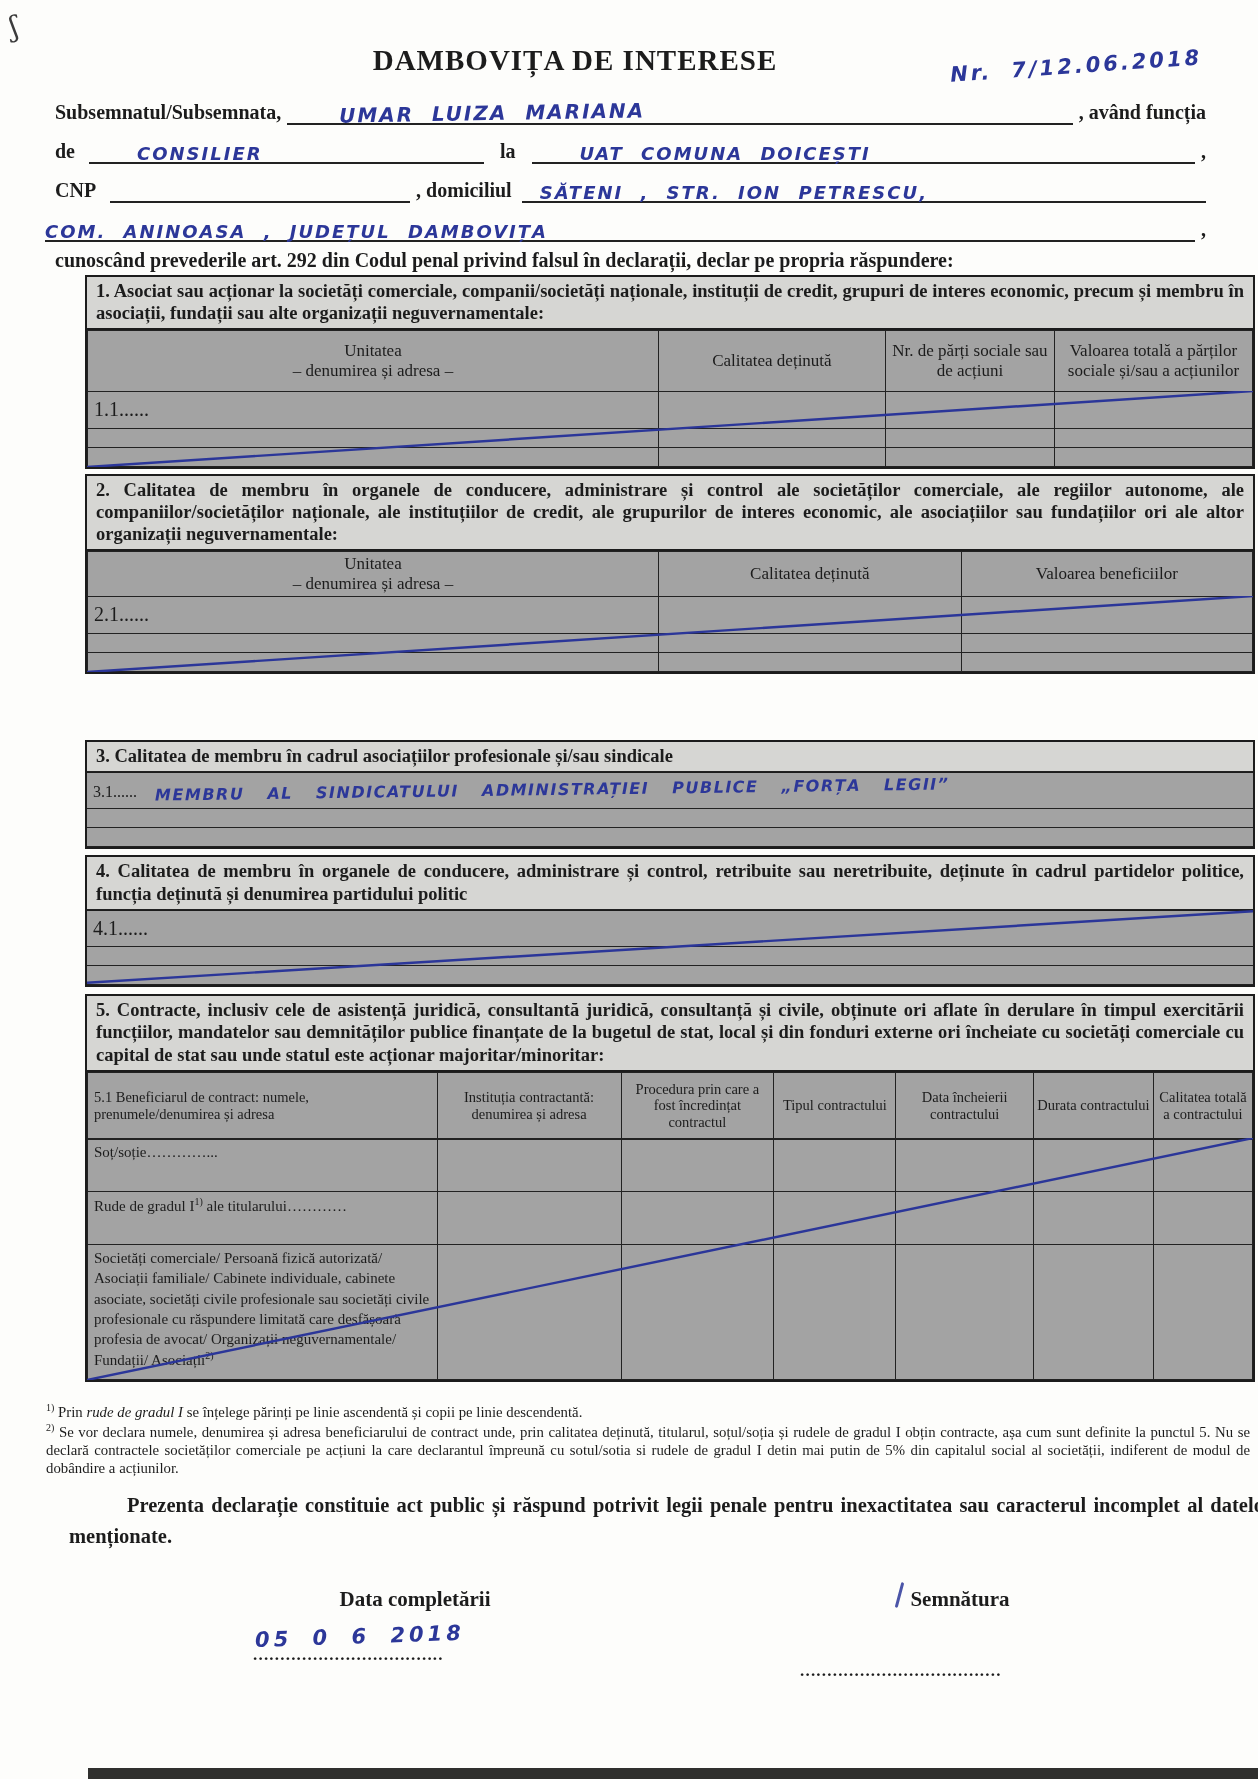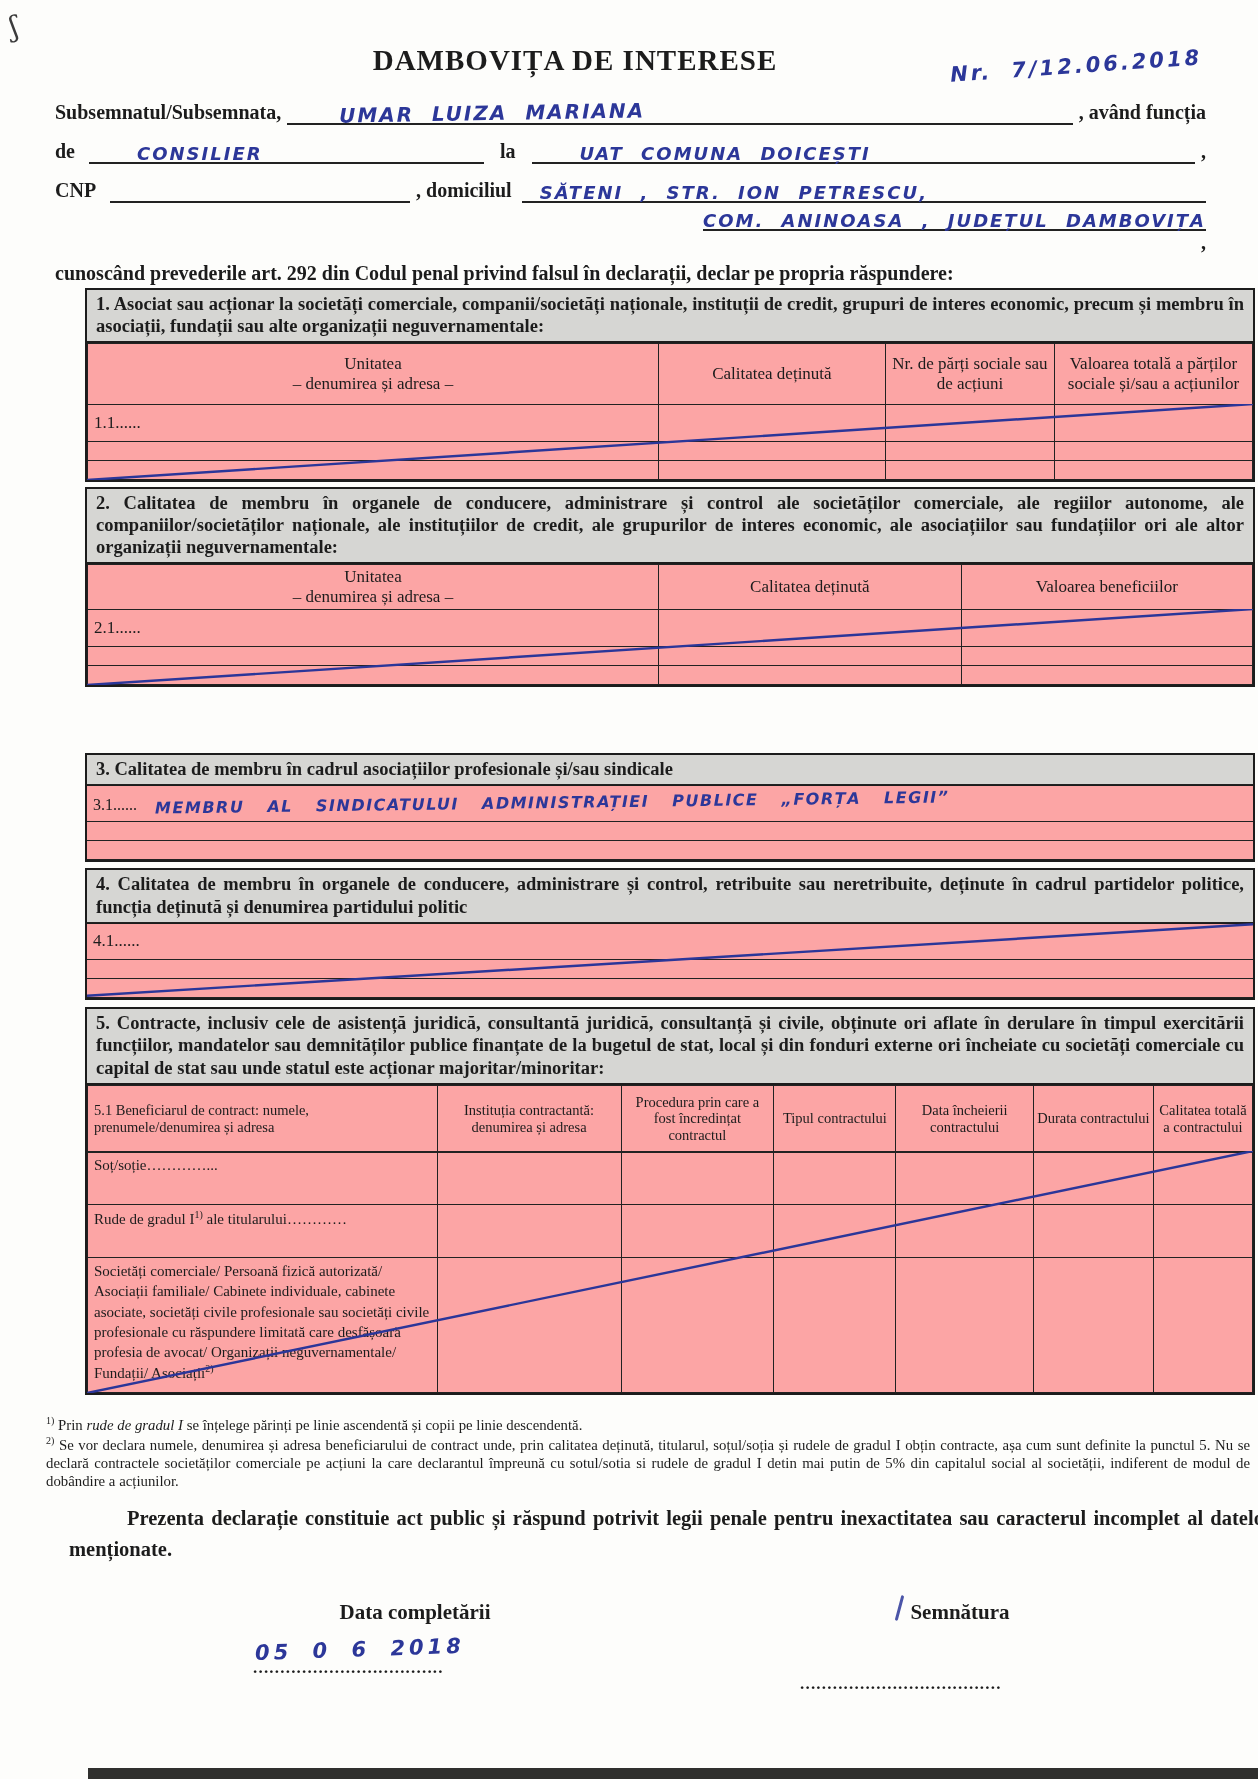"COM. ANINOASA , JUDEȚUL DAMBOVIȚA" div.iline { flex-direction: column -> none }
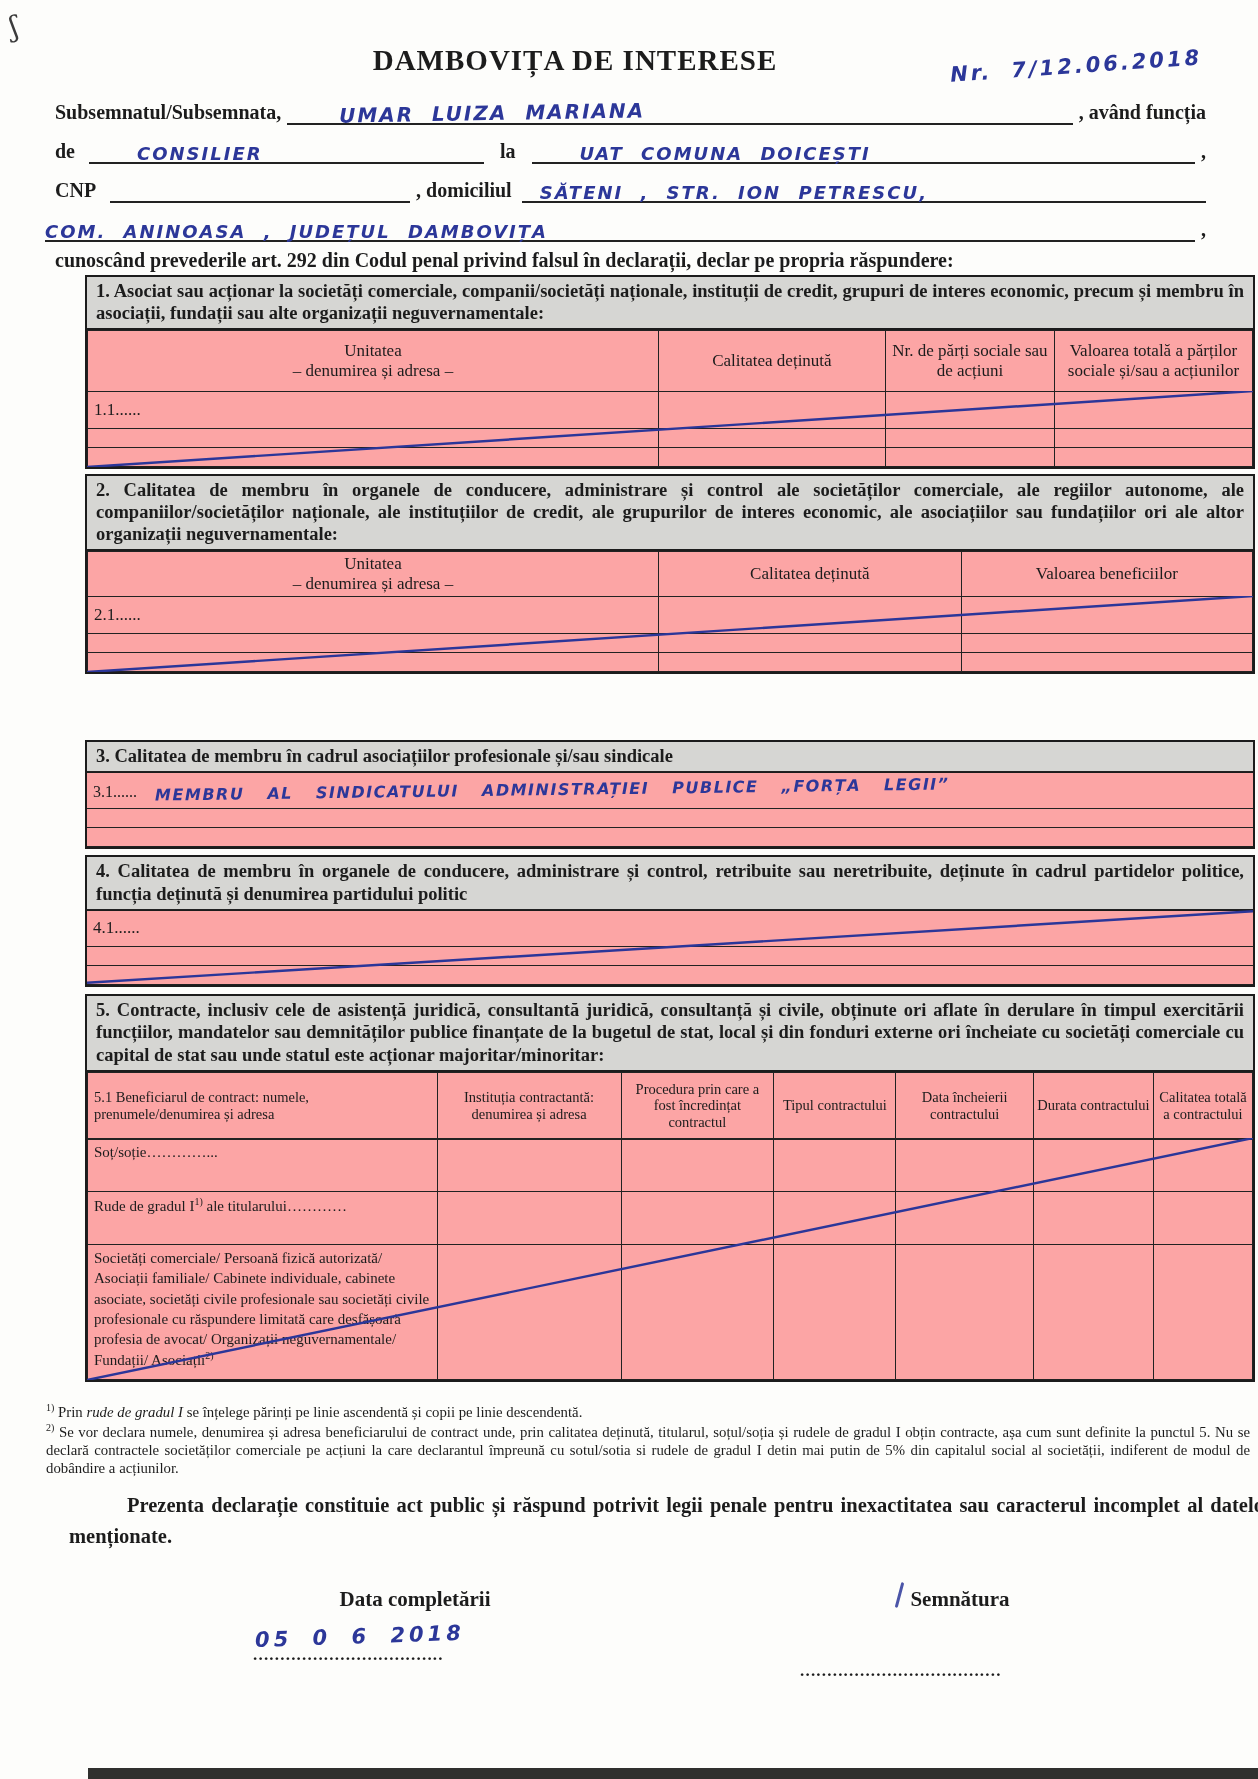"1. Asociat sau acționar la" .sec { background: #fca5a5 -> #a3a3a3 }
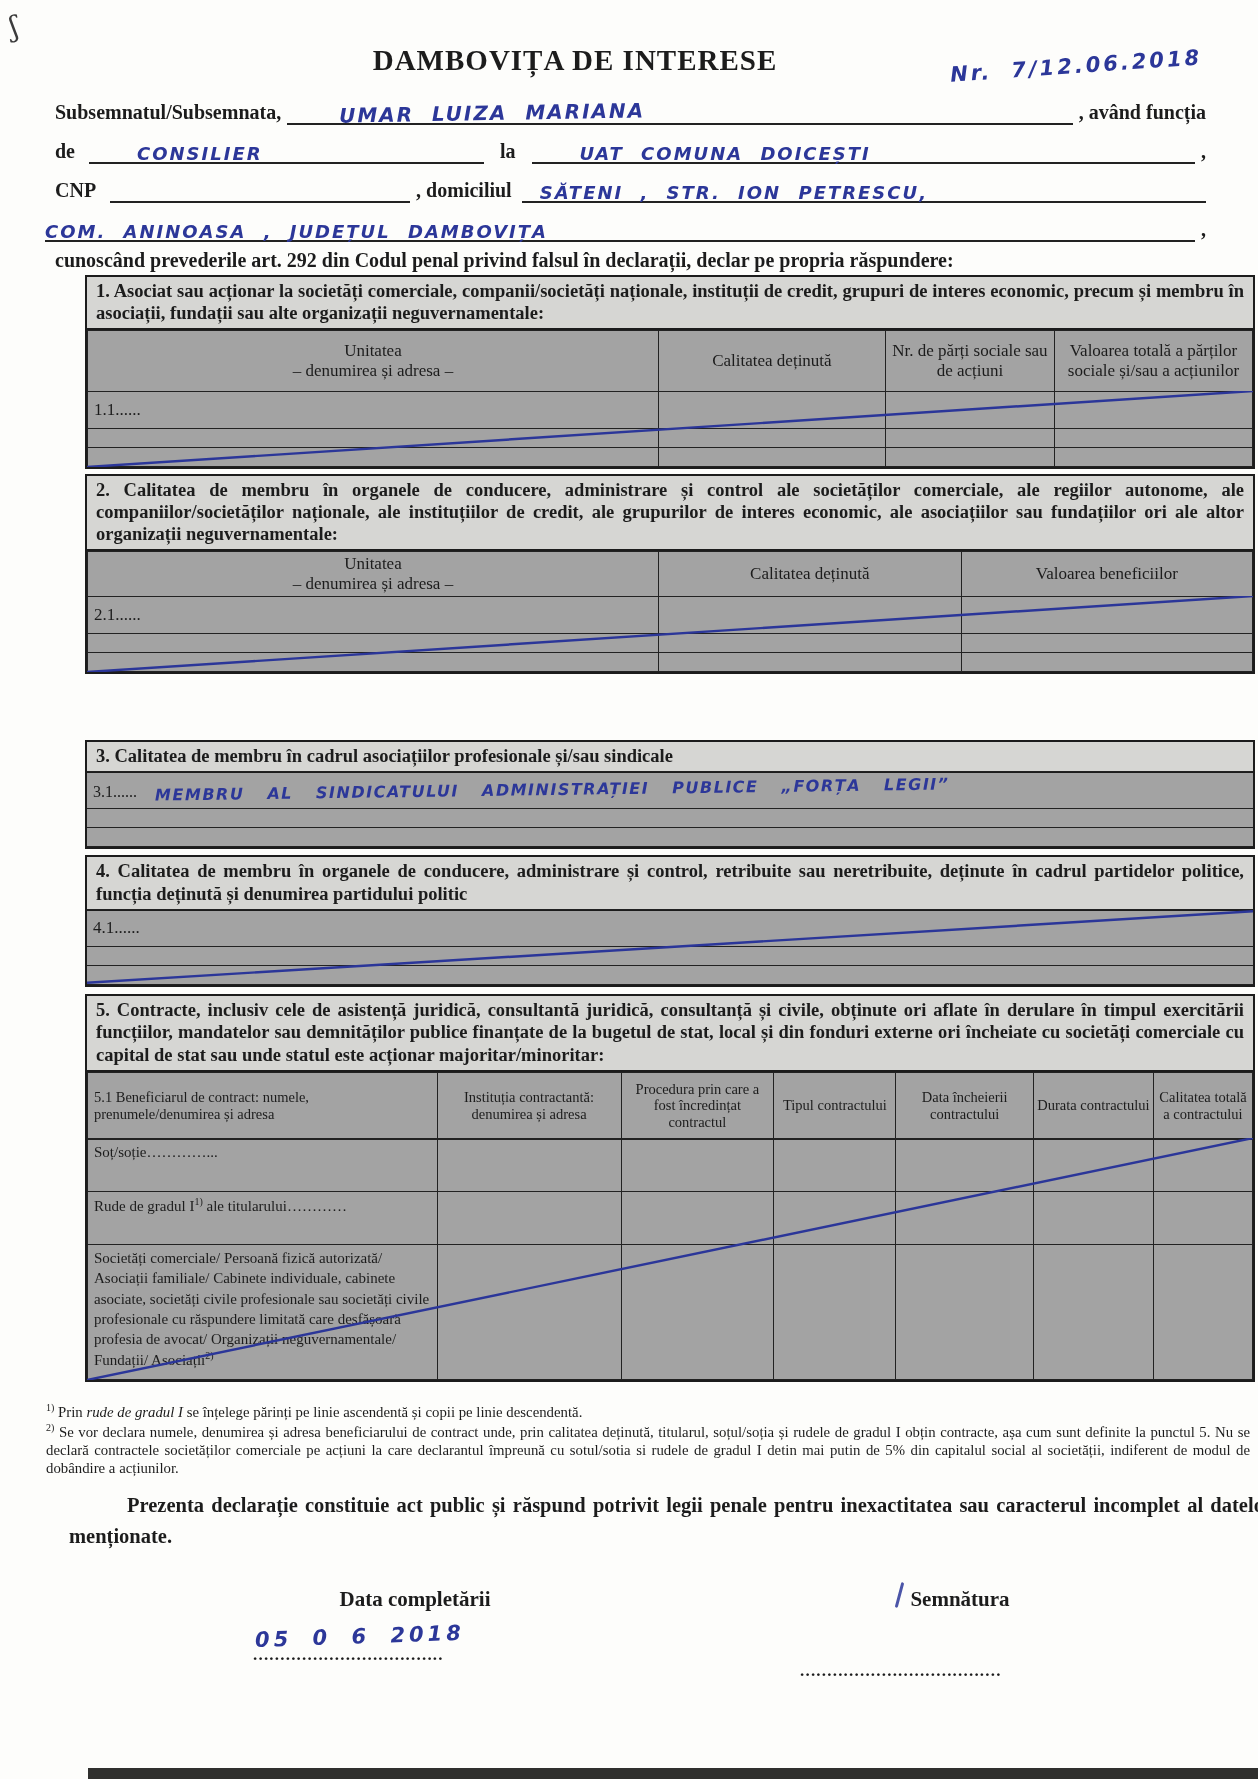"1.1......" td.rlabel { font-size: 17px -> 20px }
